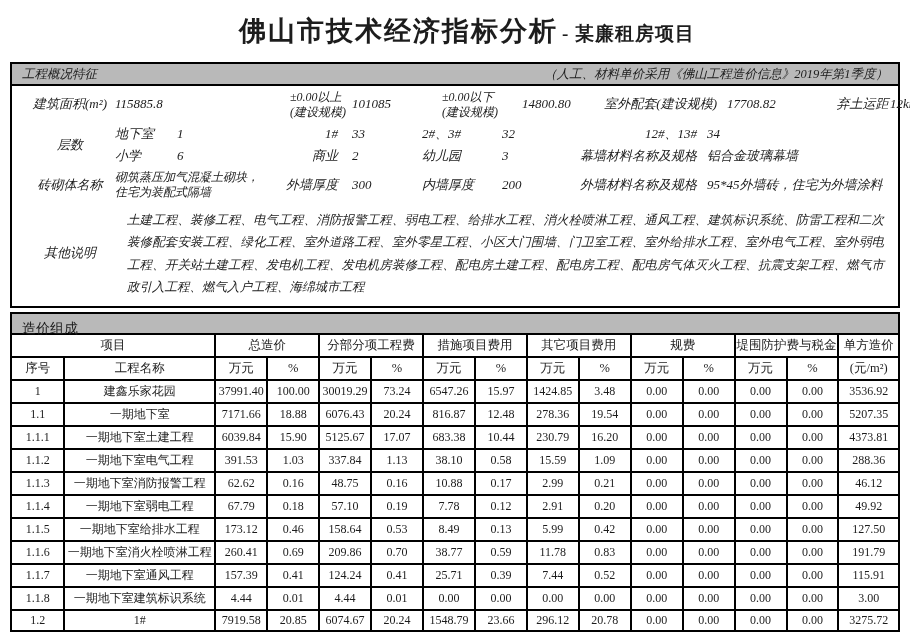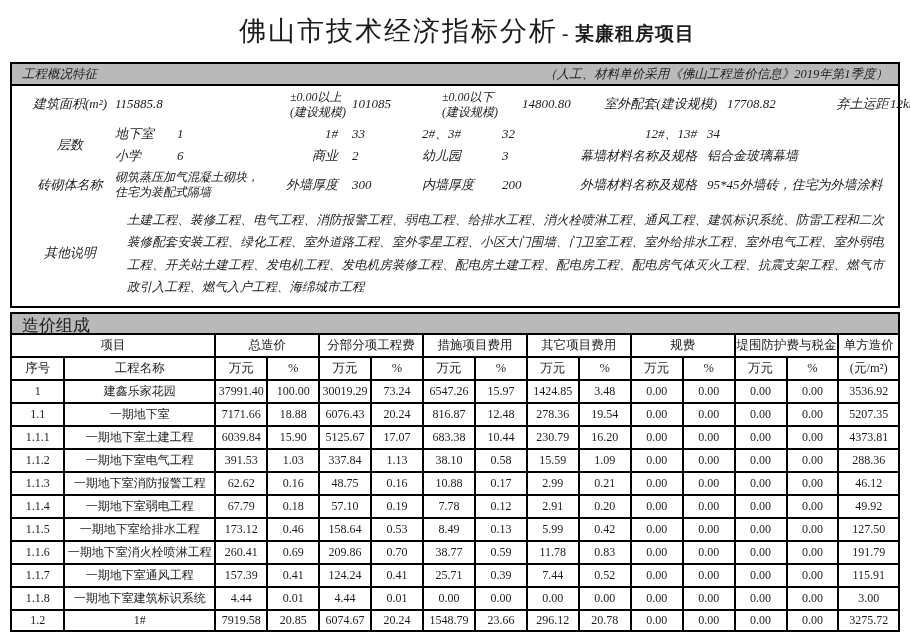"佛山市技术经济指标分析" .title-main { font-weight: normal -> bold }
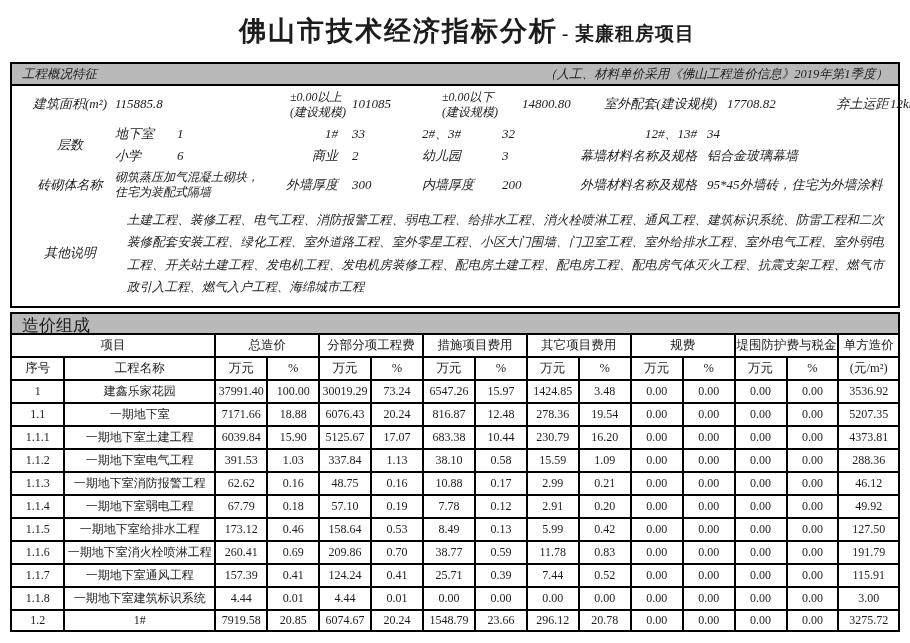"造价组成" .cost-bar { font-size: 17px -> 14px; padding: 0 10px -> 6px 10px }
